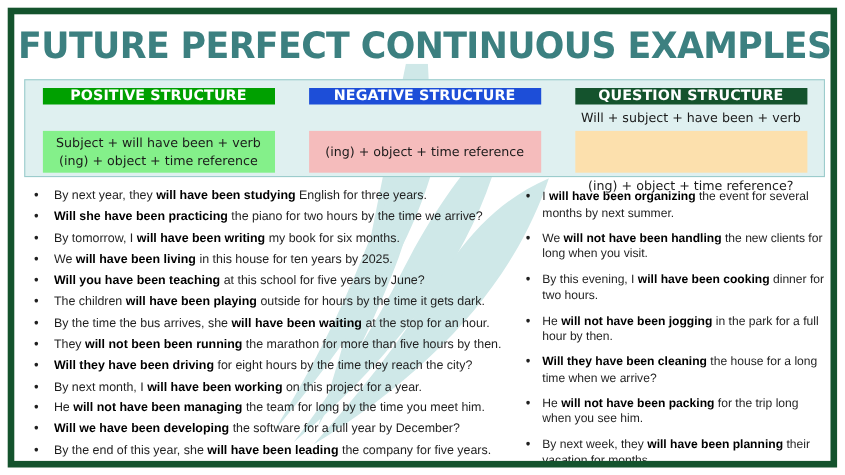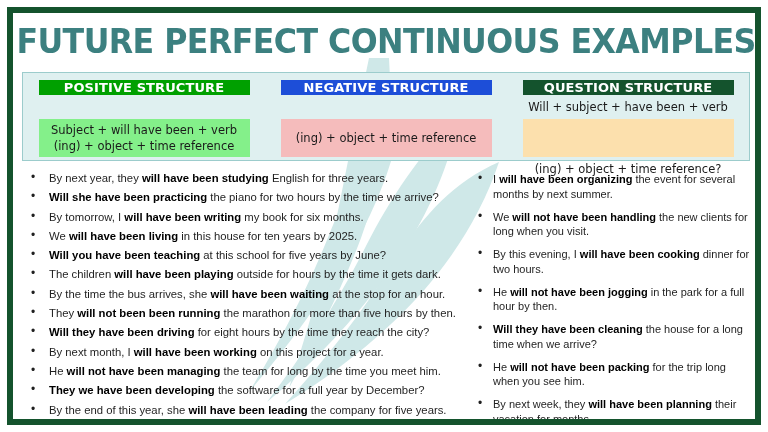"They we have been developing" b { text: They -> Will }
